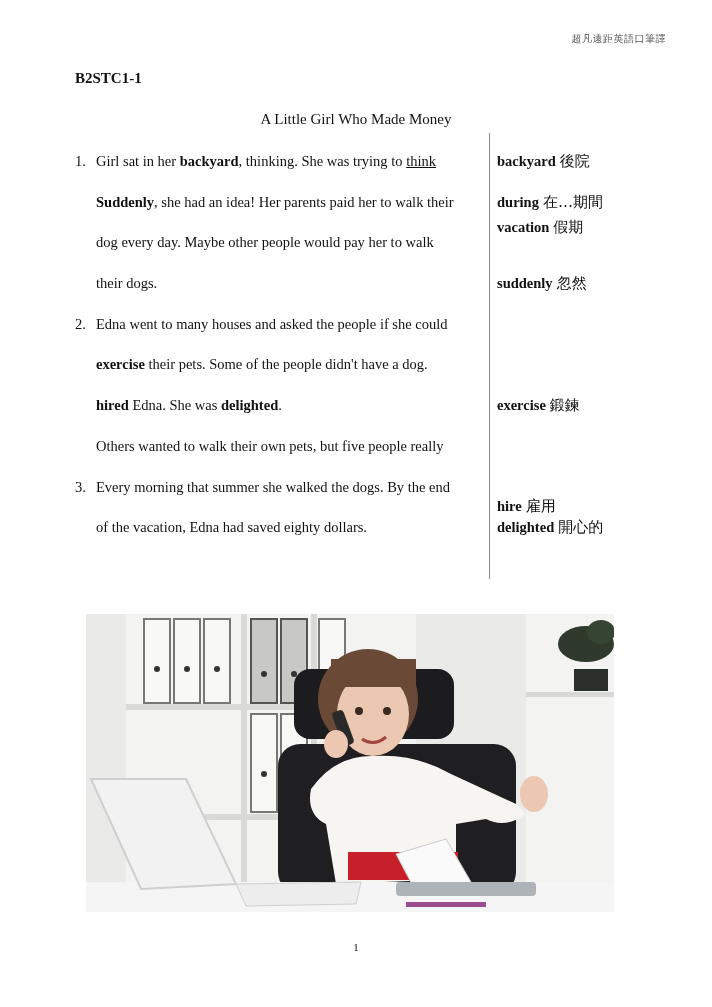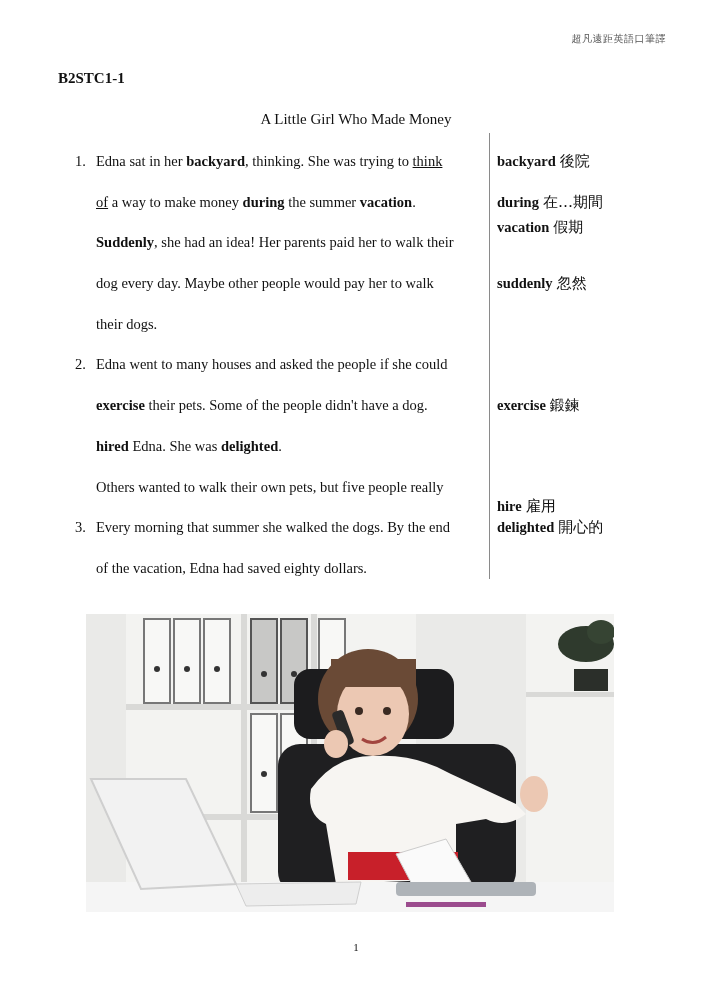"B2STC1-1" .doc-code { left: 58px -> 75px }
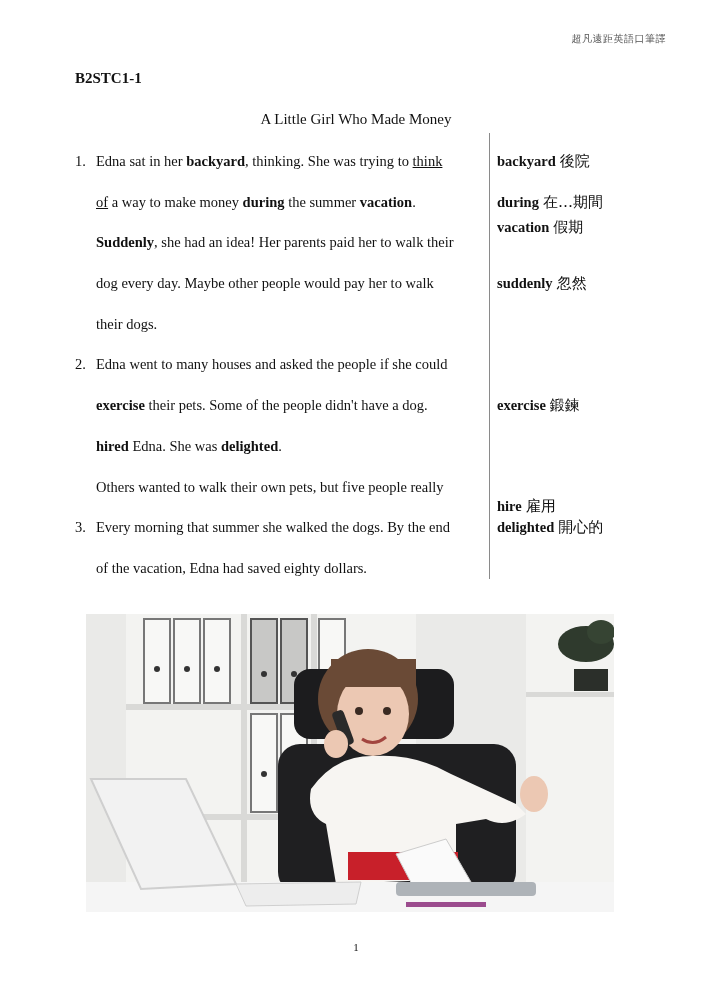"Edna sat in her" span { text: Edna -> Girl }
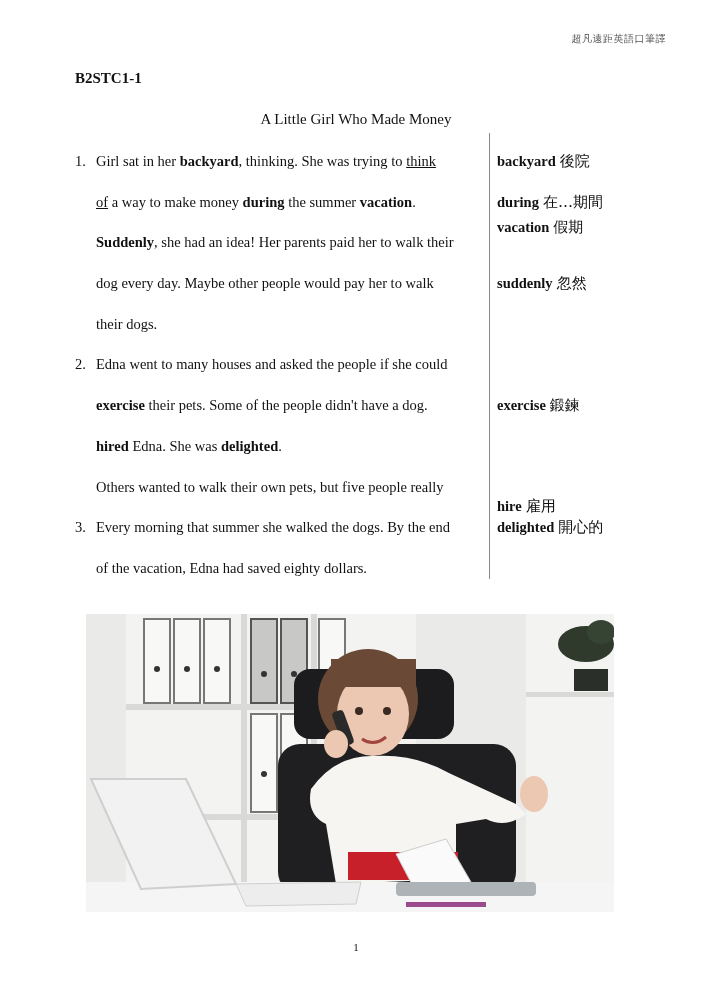"of a way to make" div.line { html: <div><u>of</u><span> a way to make money </span><b>during</b><span> the summer </span><b>vacation</b><span>.</span></div> -> none }
